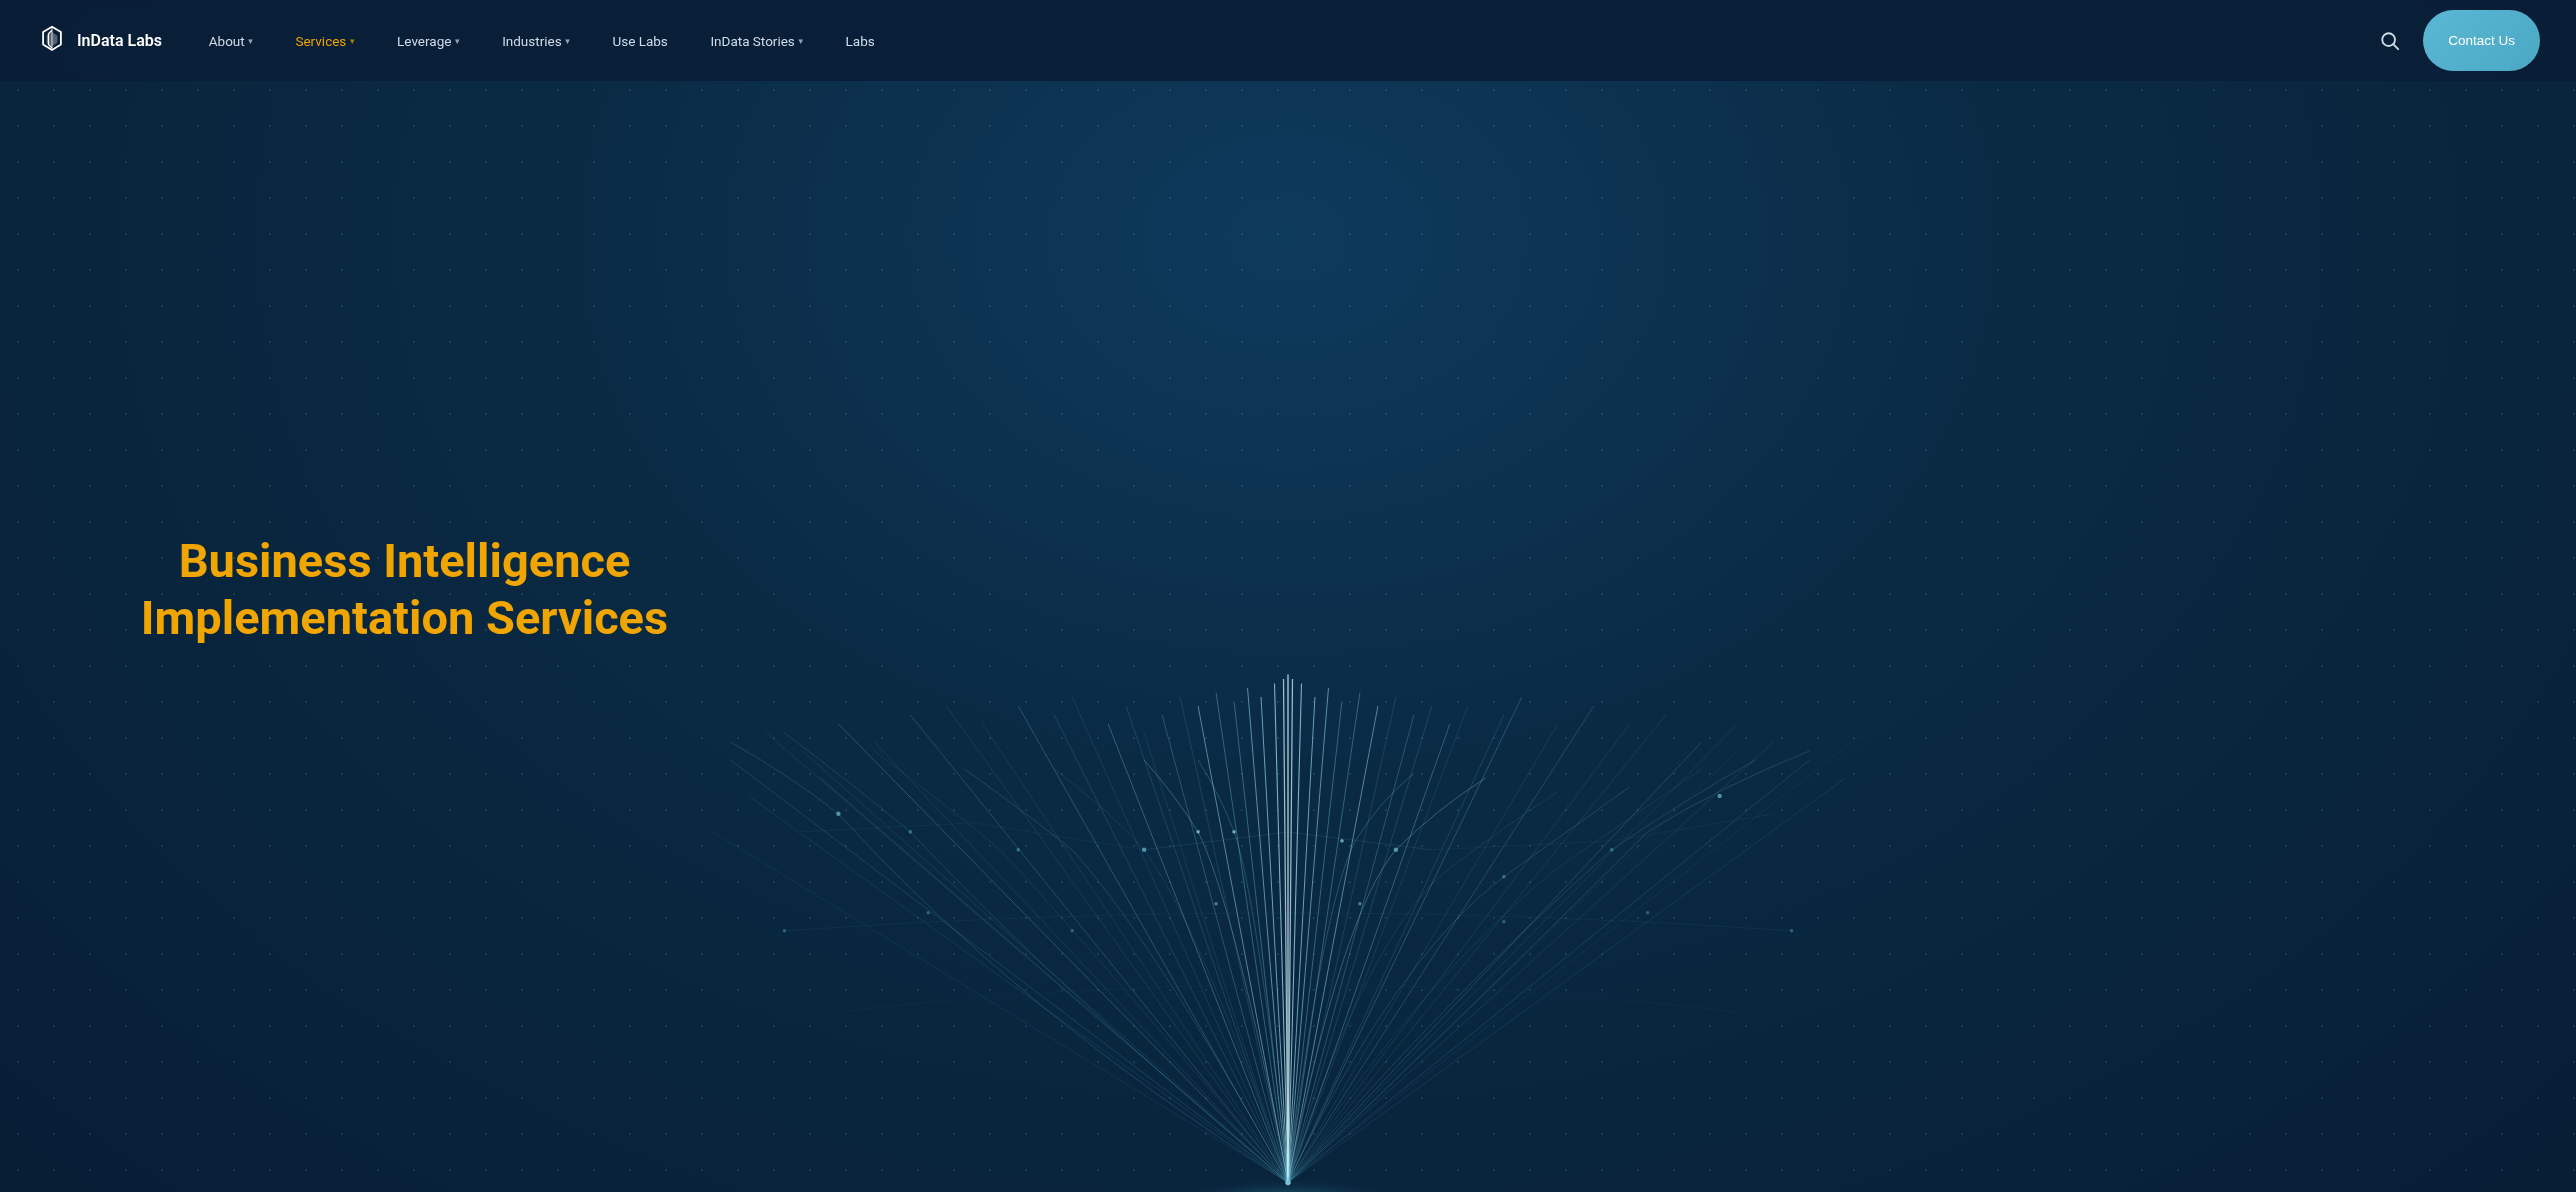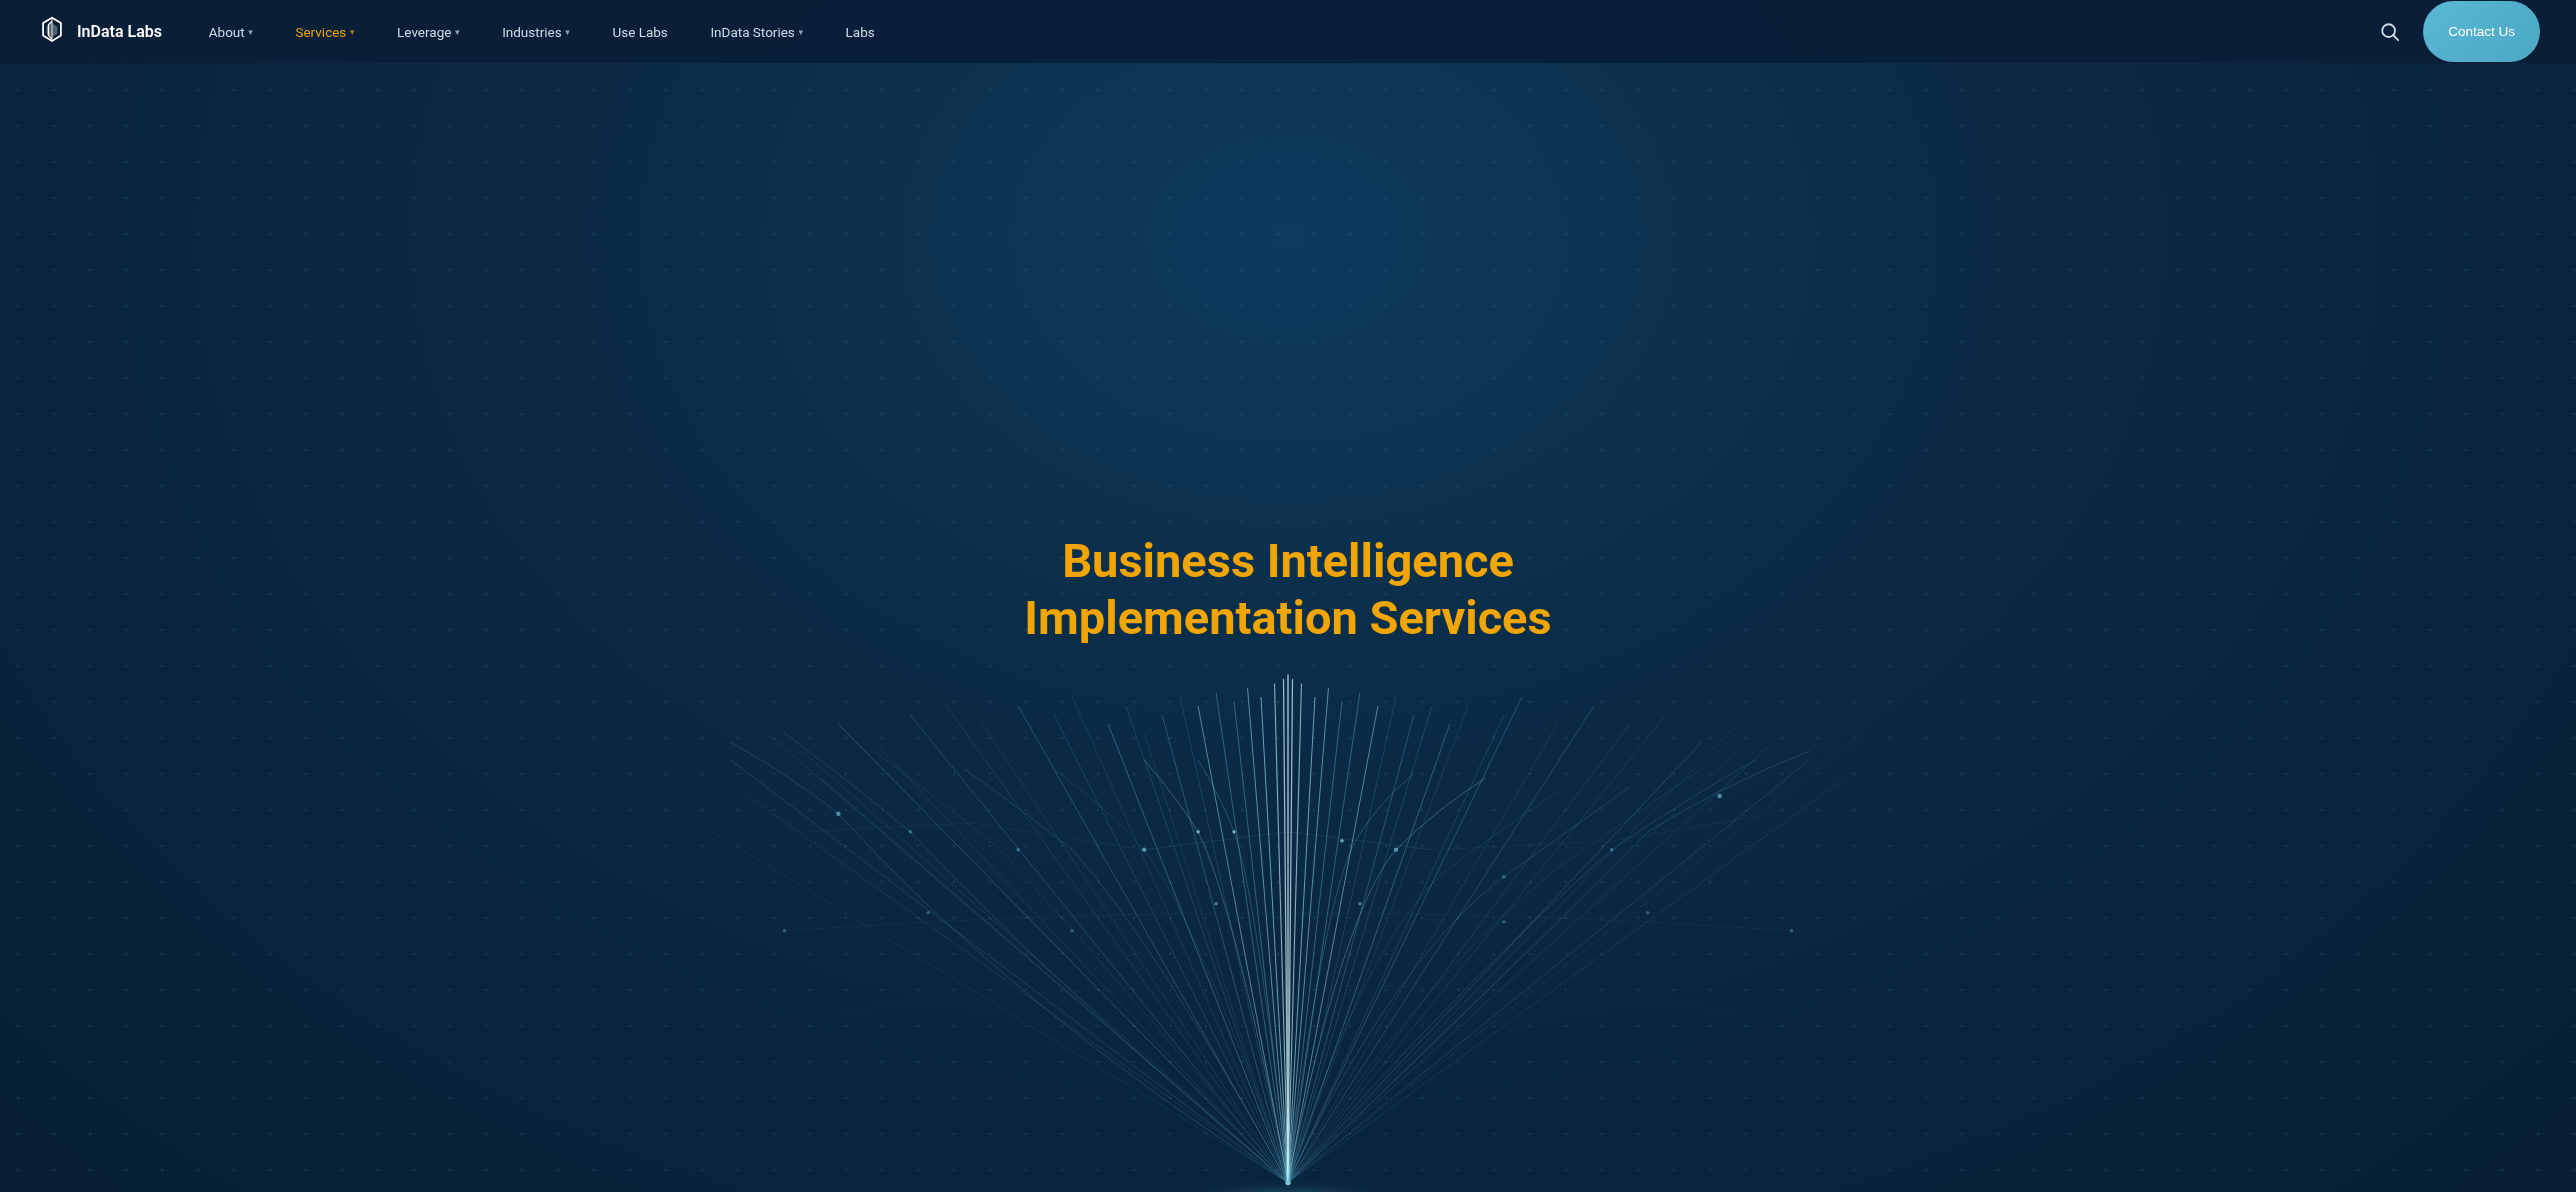"InData Labs" nav { height: 63px -> 81px }
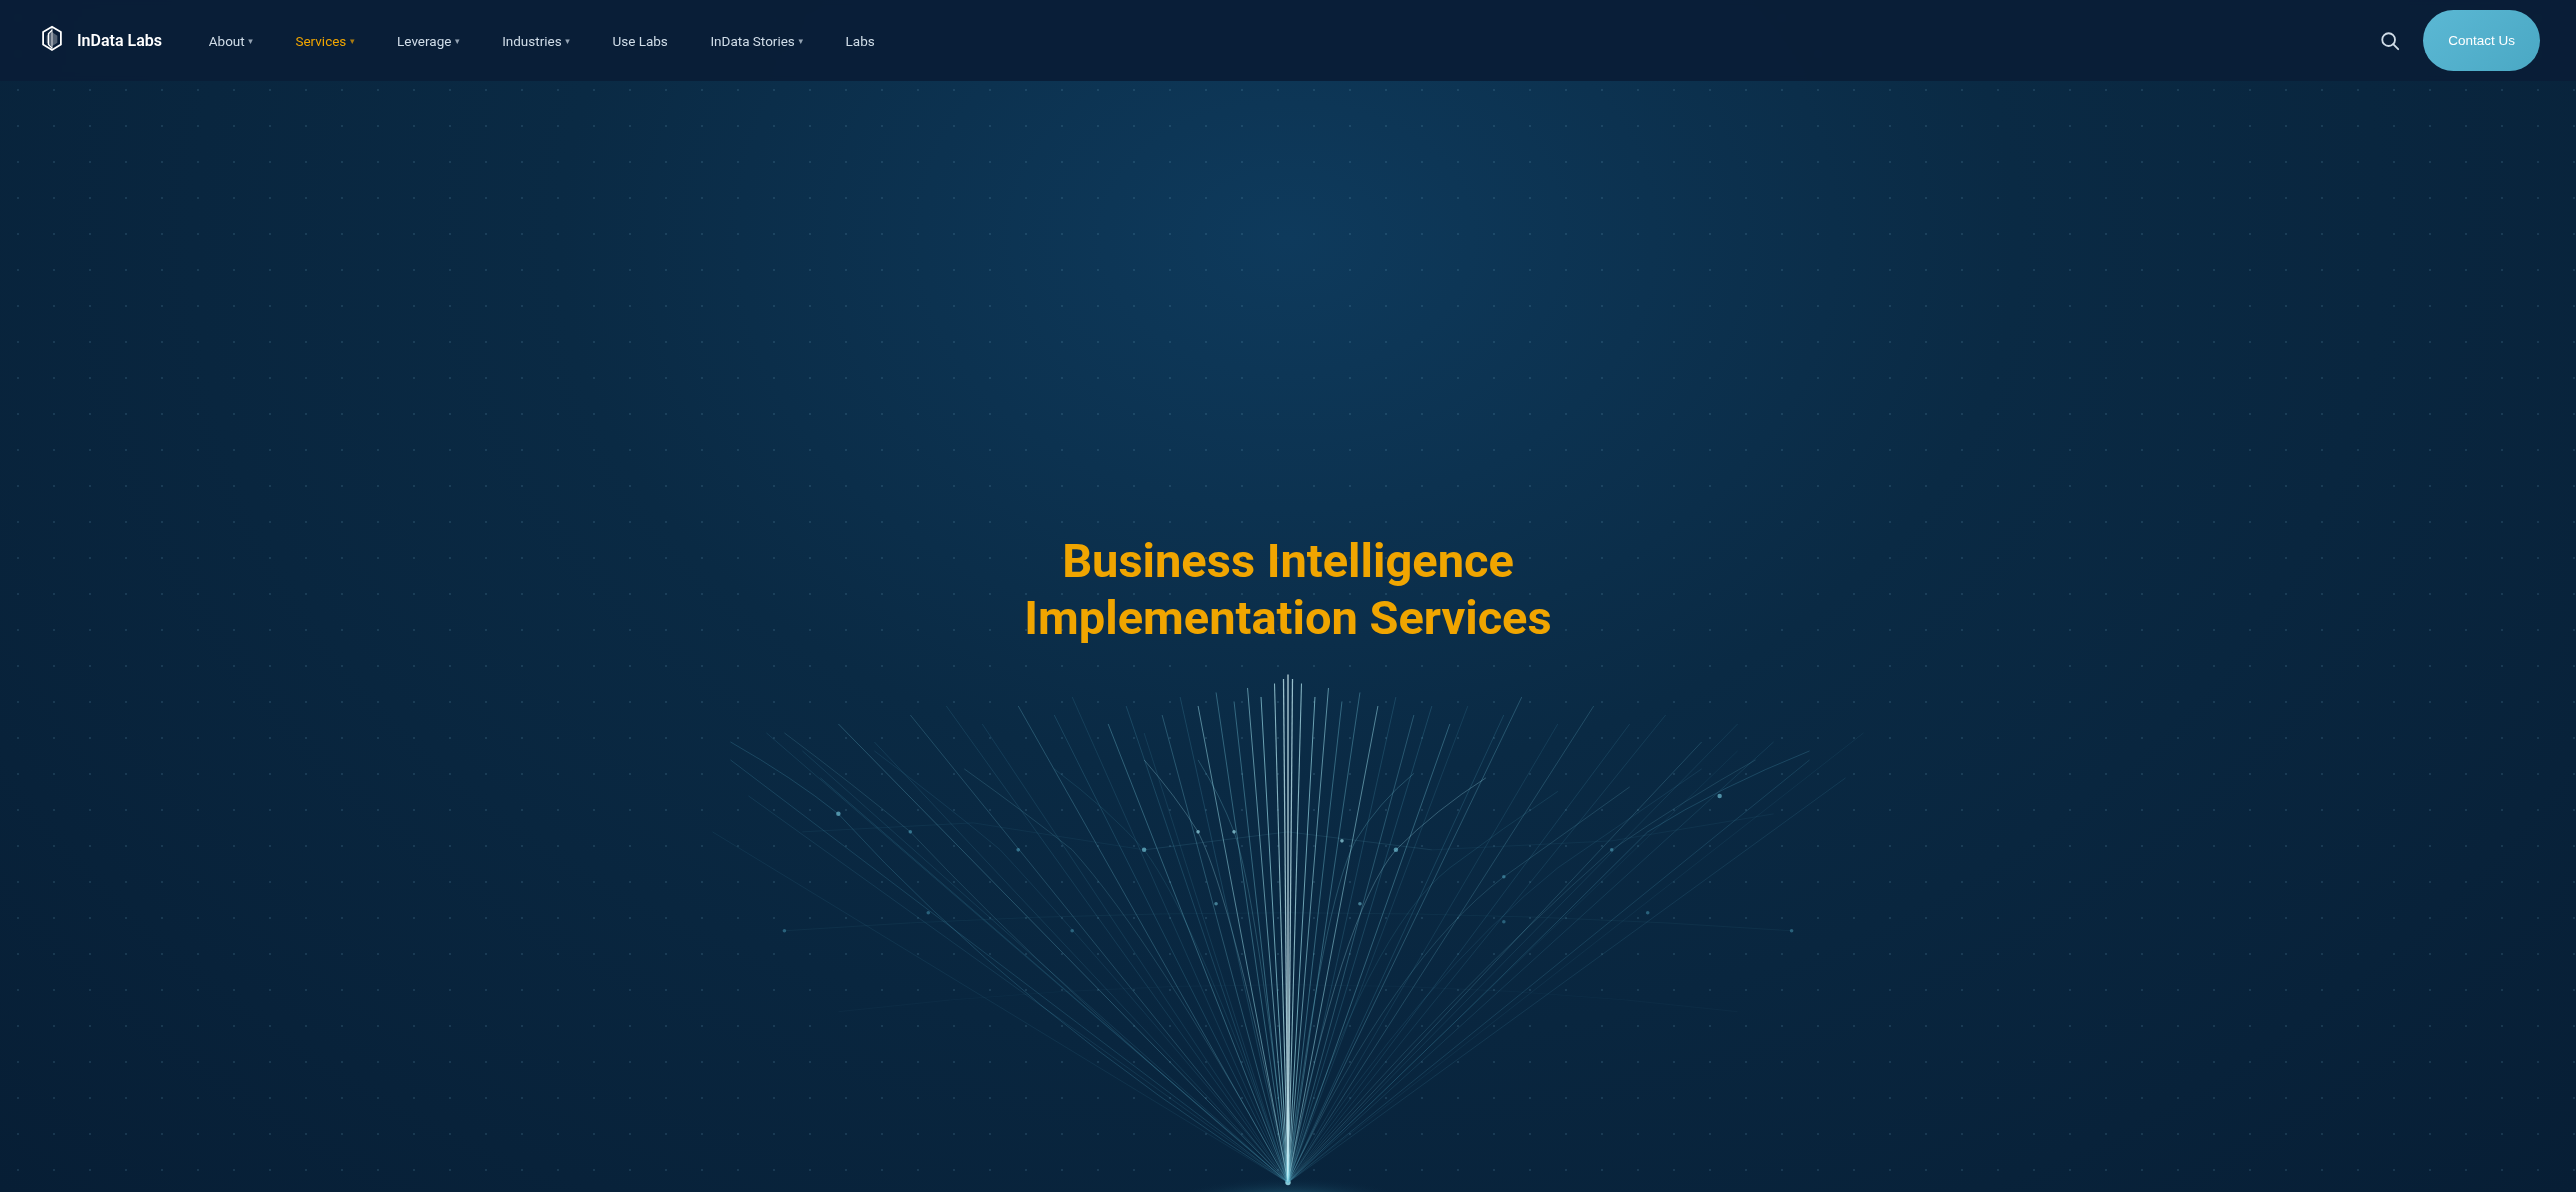"Business Intelligence Implementation" .hero { align-items: center -> flex-start }
